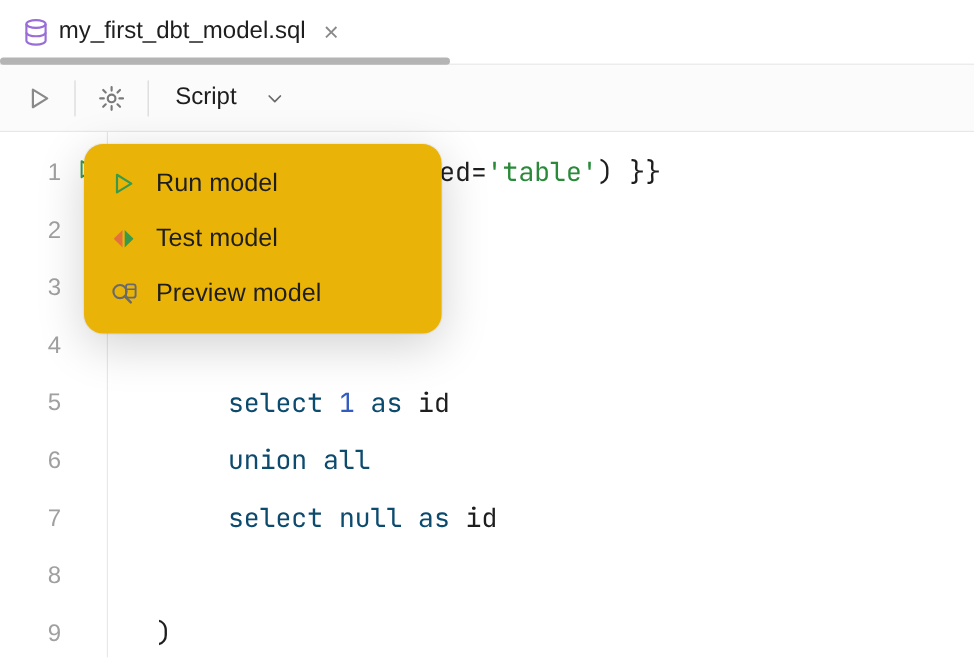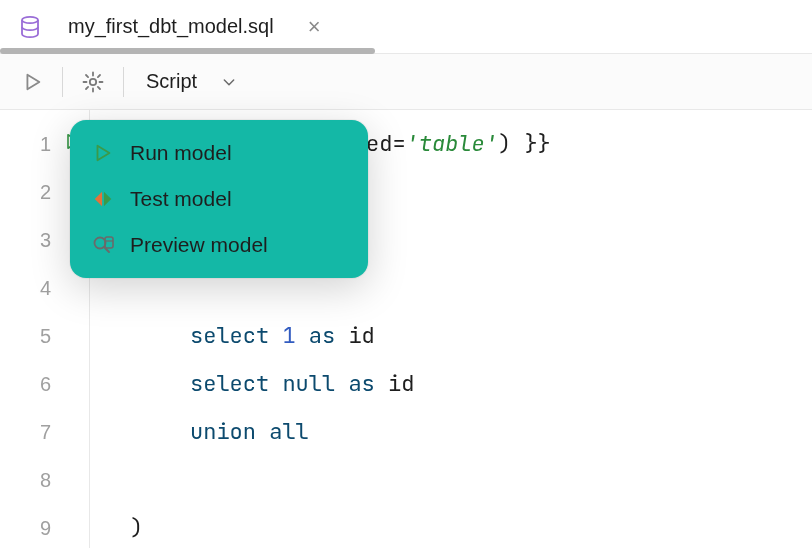"my_first_dbt_model.sql" .tab { gap: 26px -> 7px }
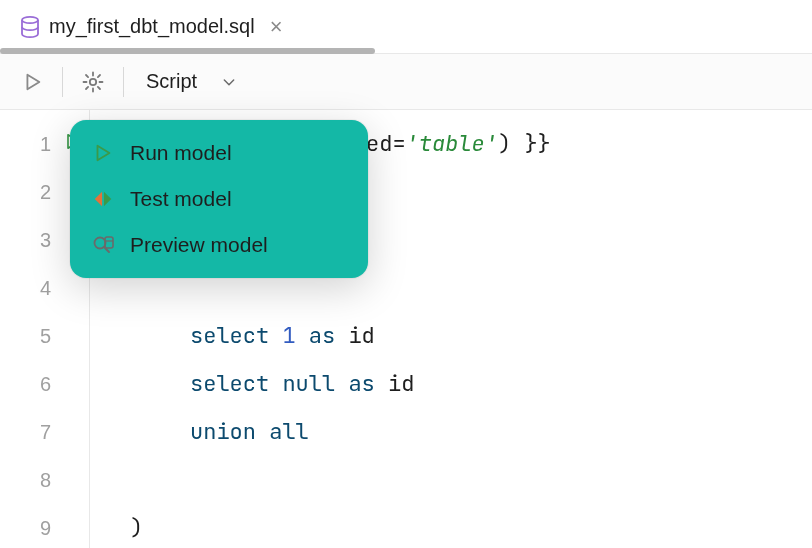"Run model" .popup { background: #14b8a6 -> #eab308 }
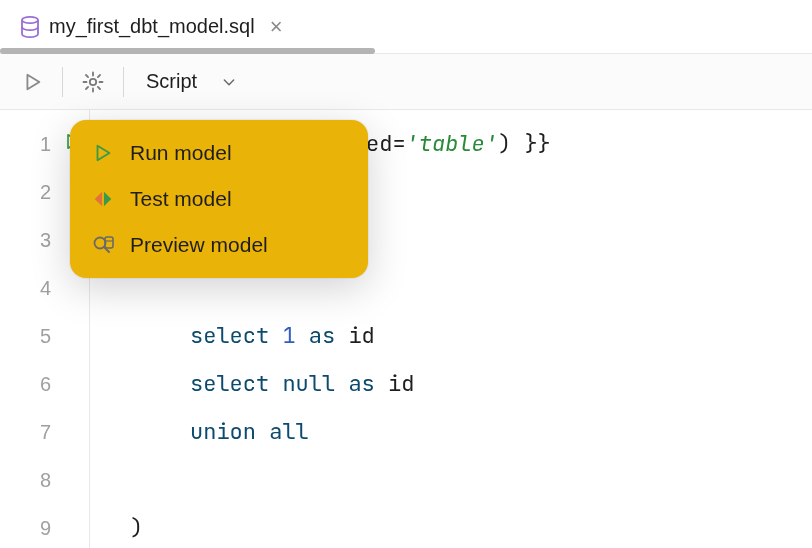"'table'" .tok-str { font-style: italic -> none }
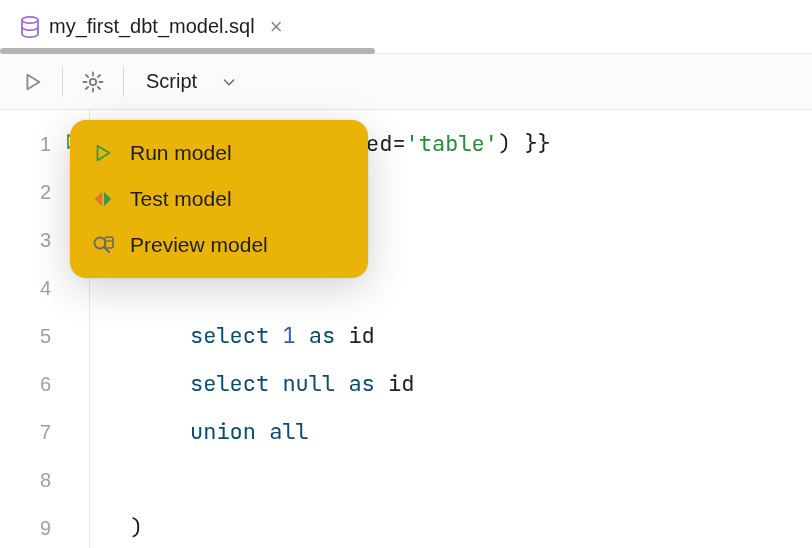"select null as id" div.code-line { order: before "union all" -> after "union all" }
